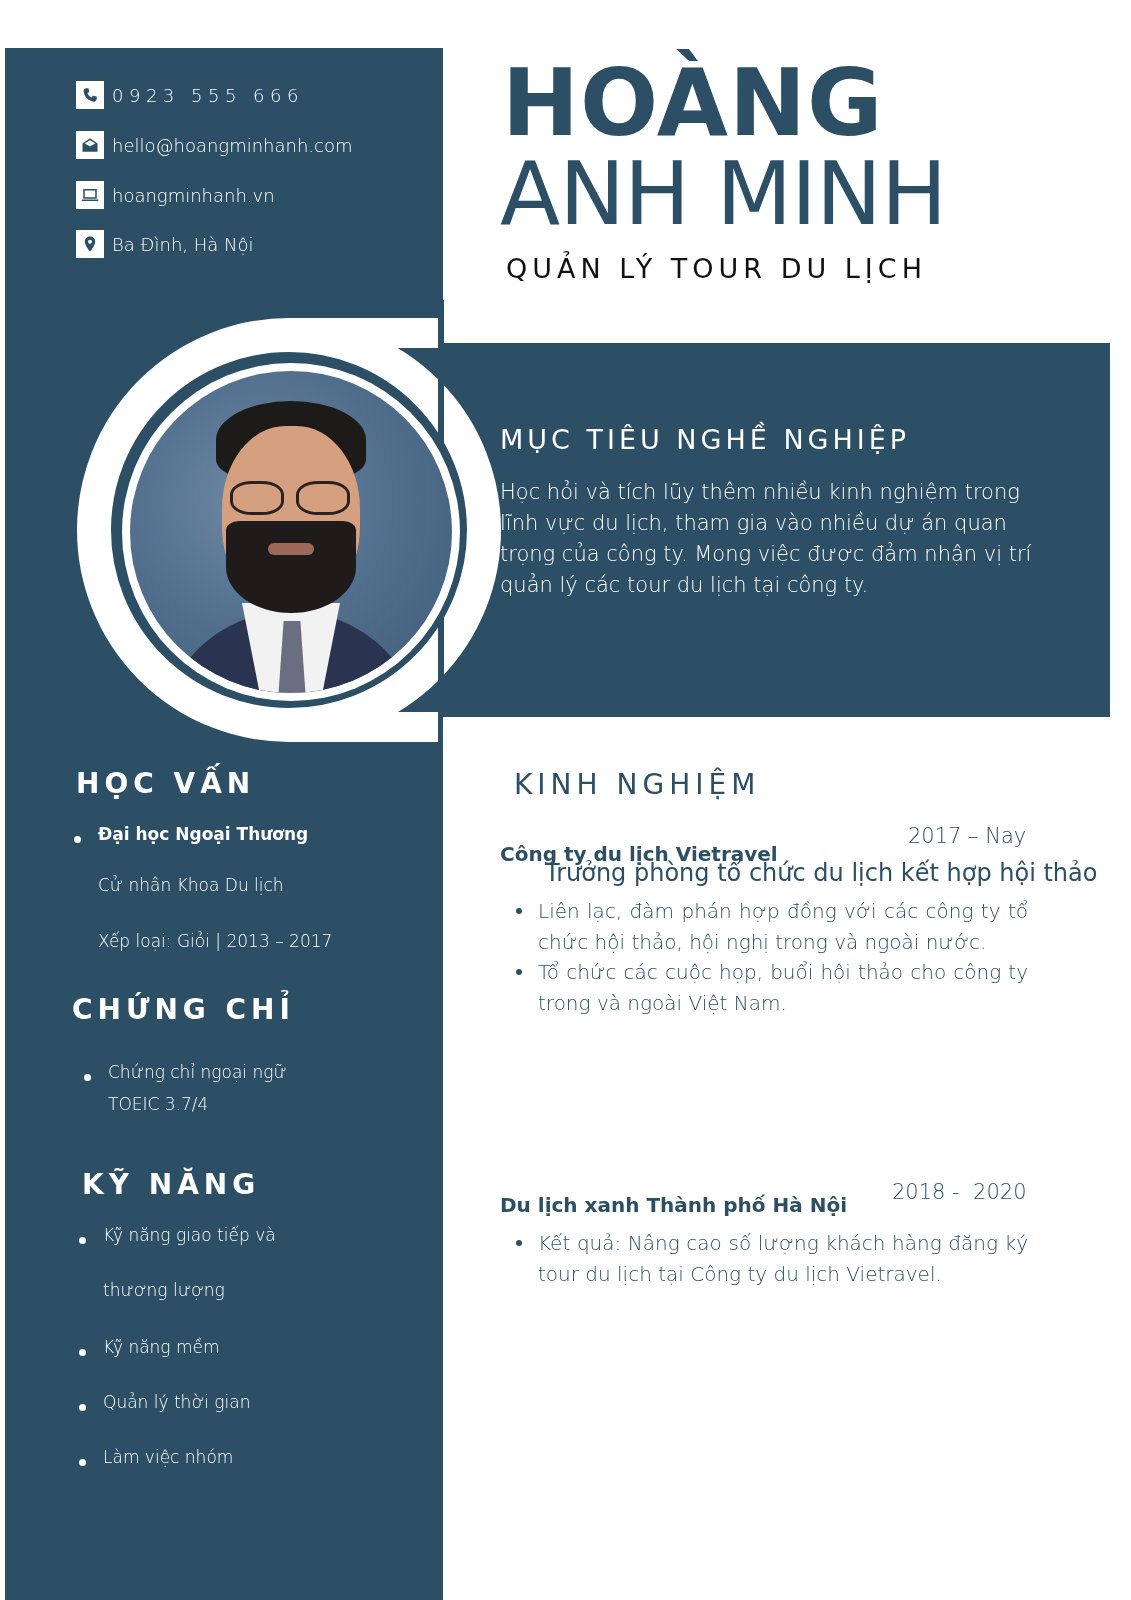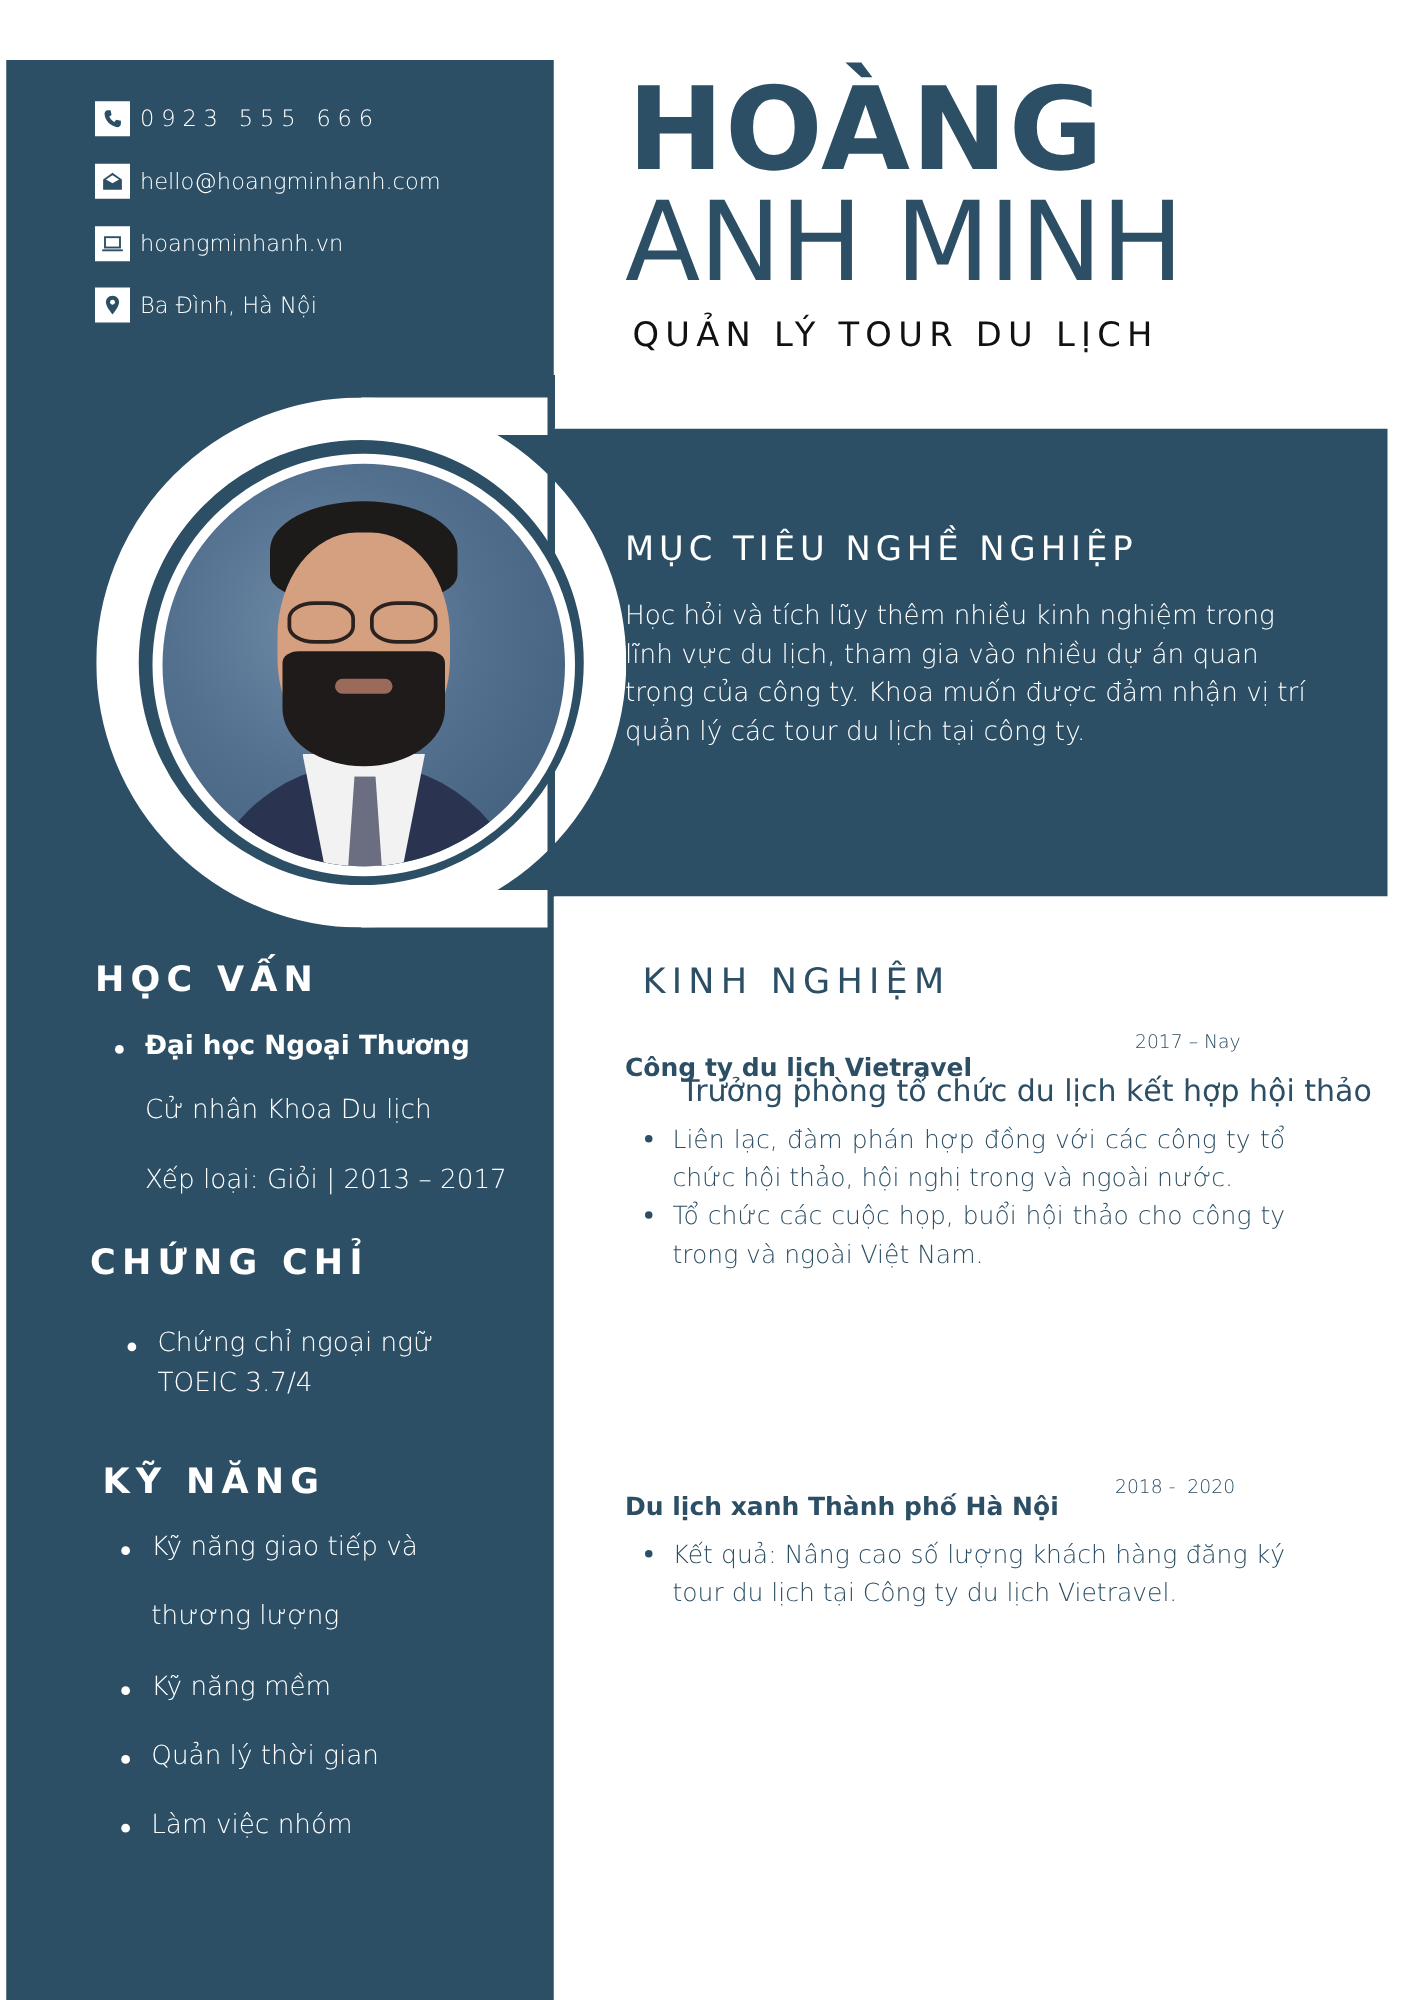"Học hỏi và tích lũy" div.obj-text { text: Khoa muốn -> Mong việc }
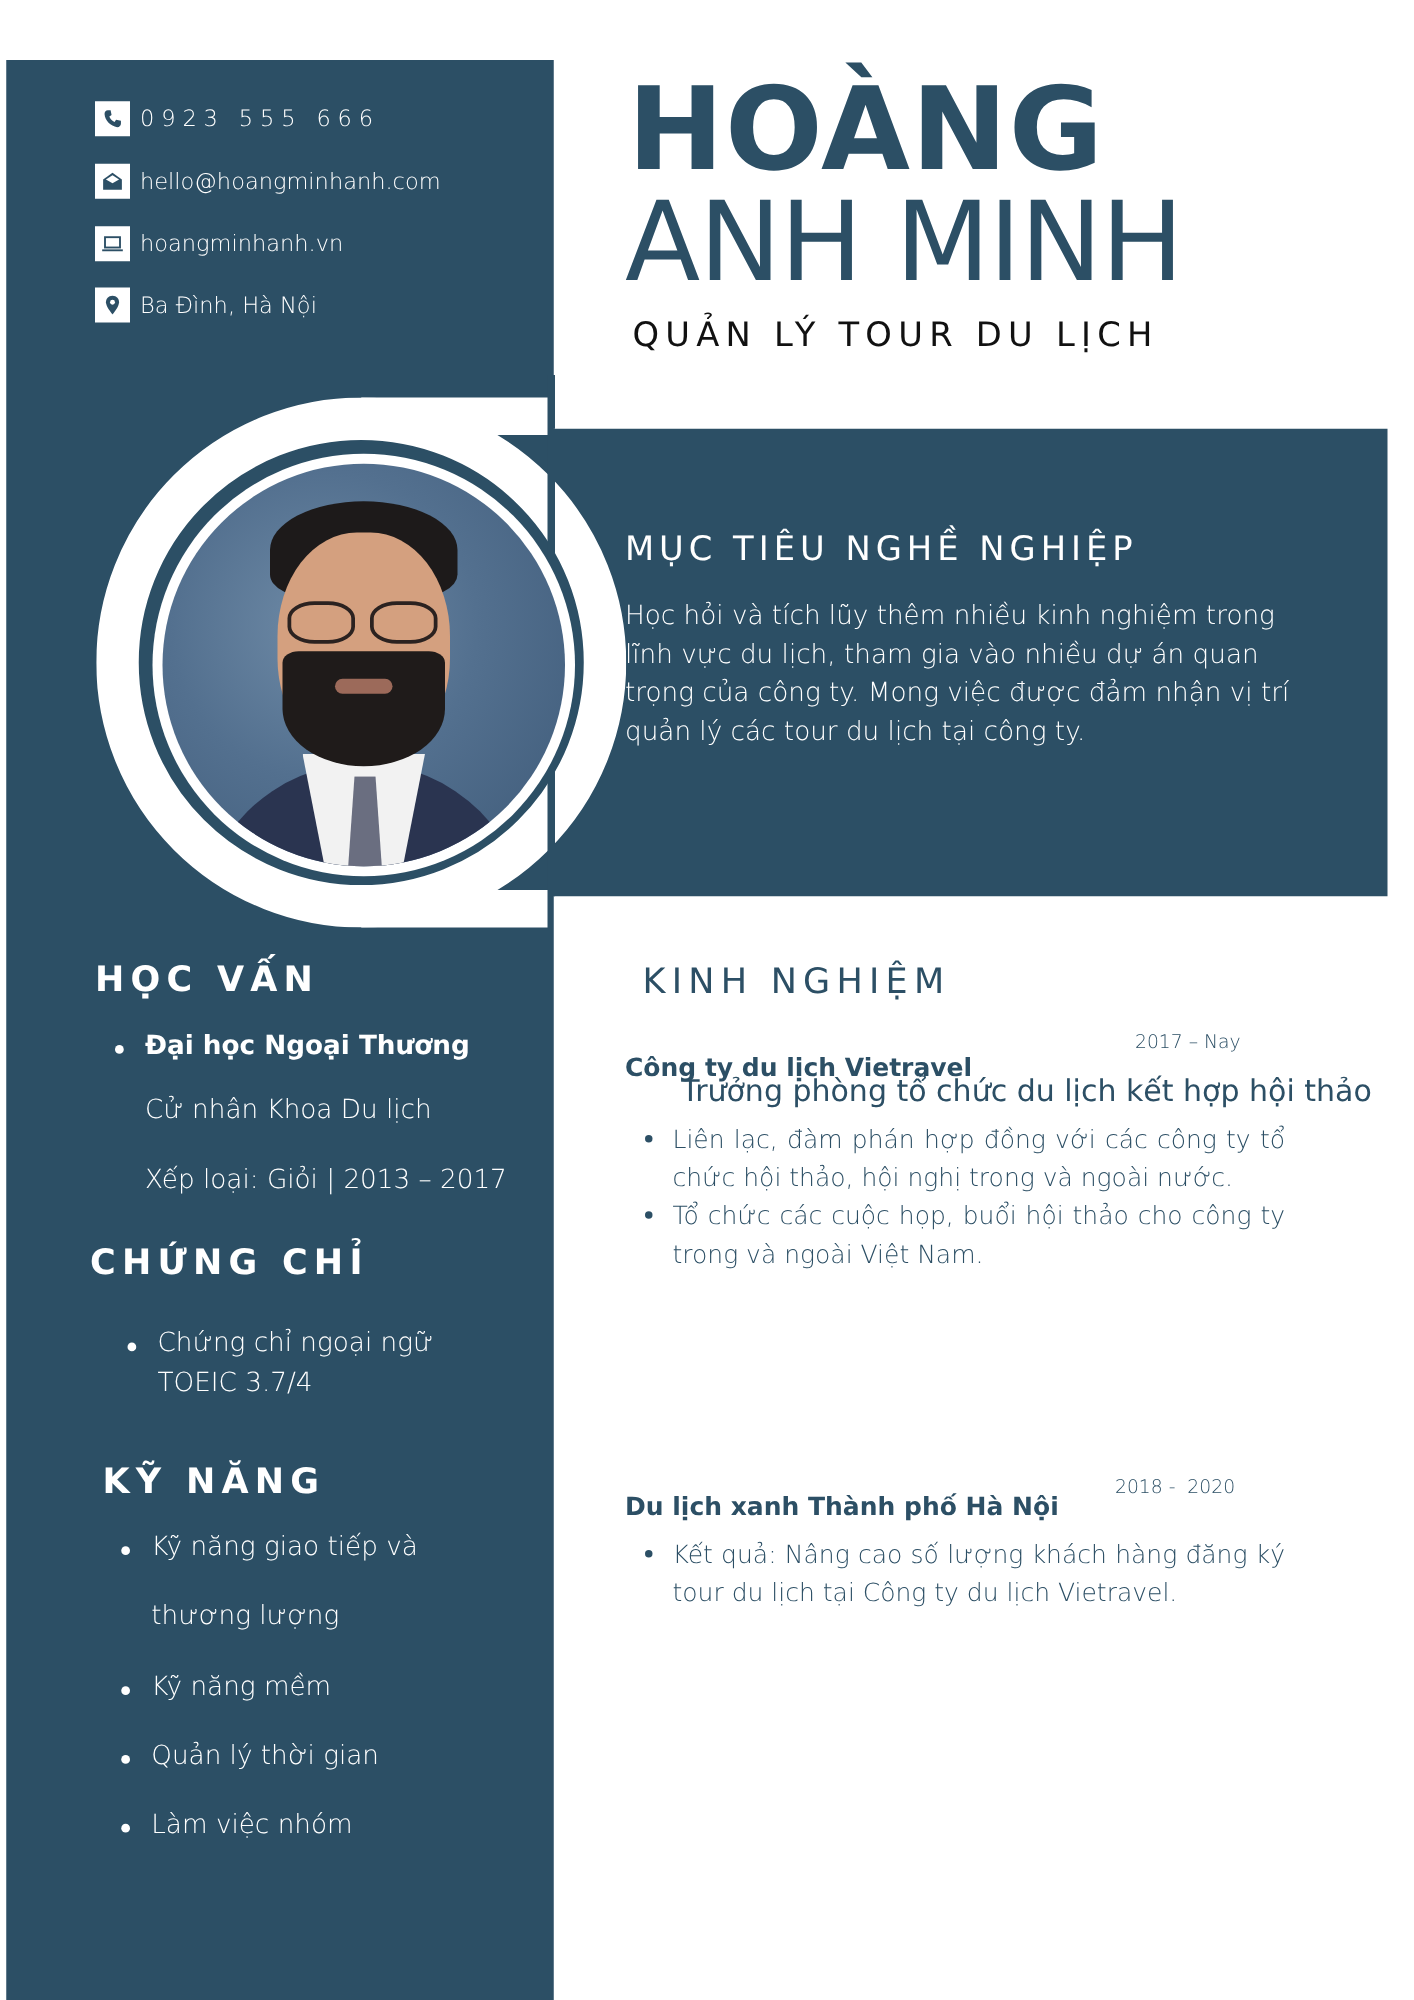"Đại học Ngoại Thương" .side-t { font-size: 21px -> 17px; margin-left: 18px -> none }
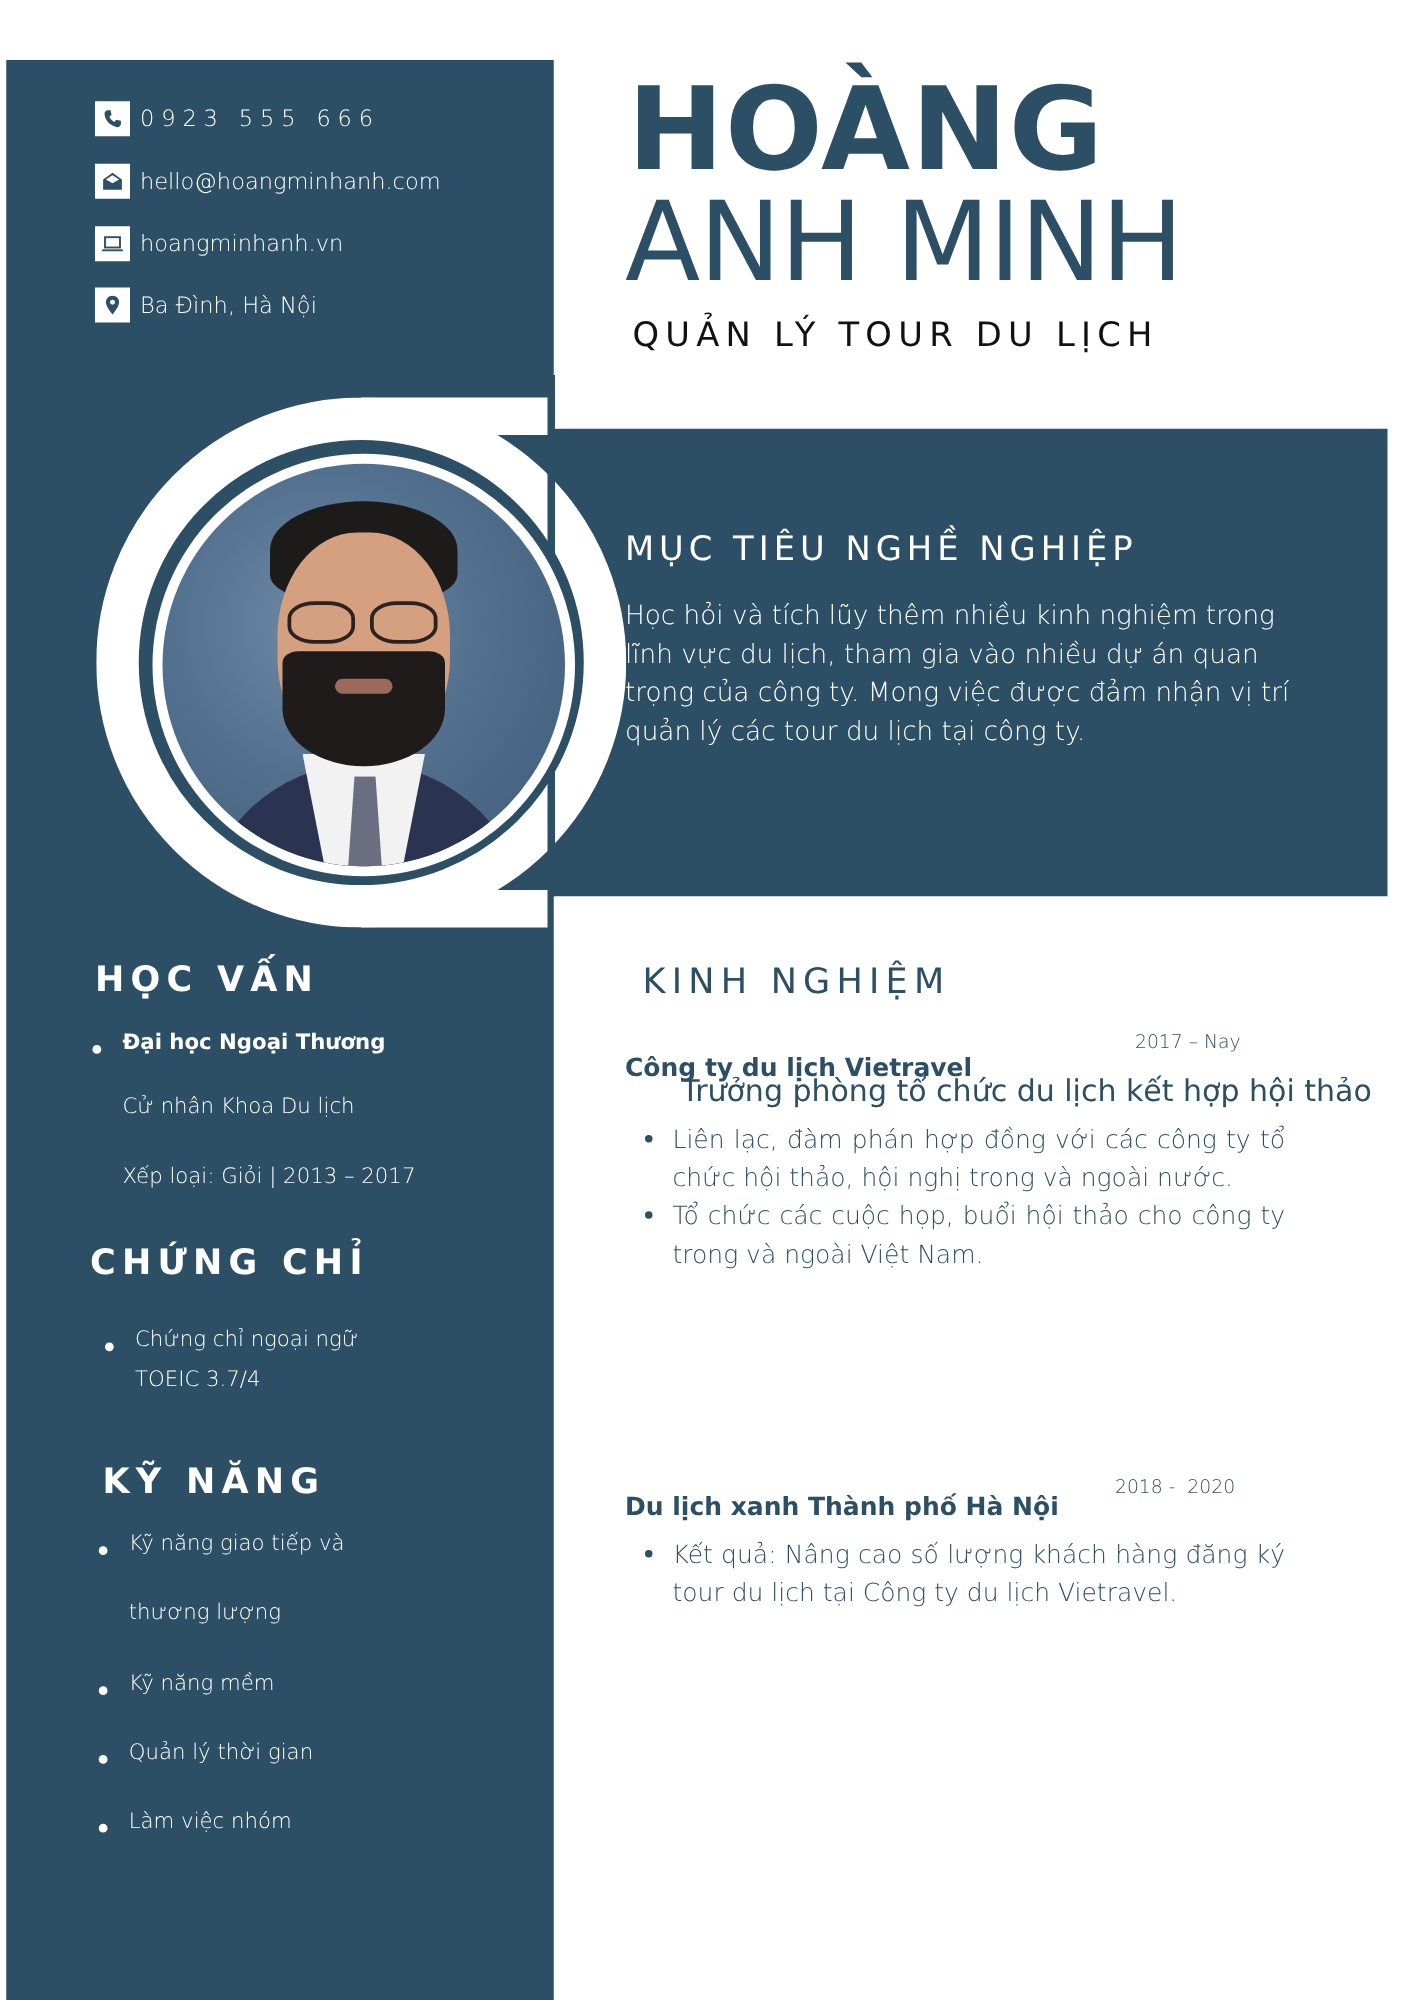"2017 – Nay" .date { font-size: 15px -> 21px }
